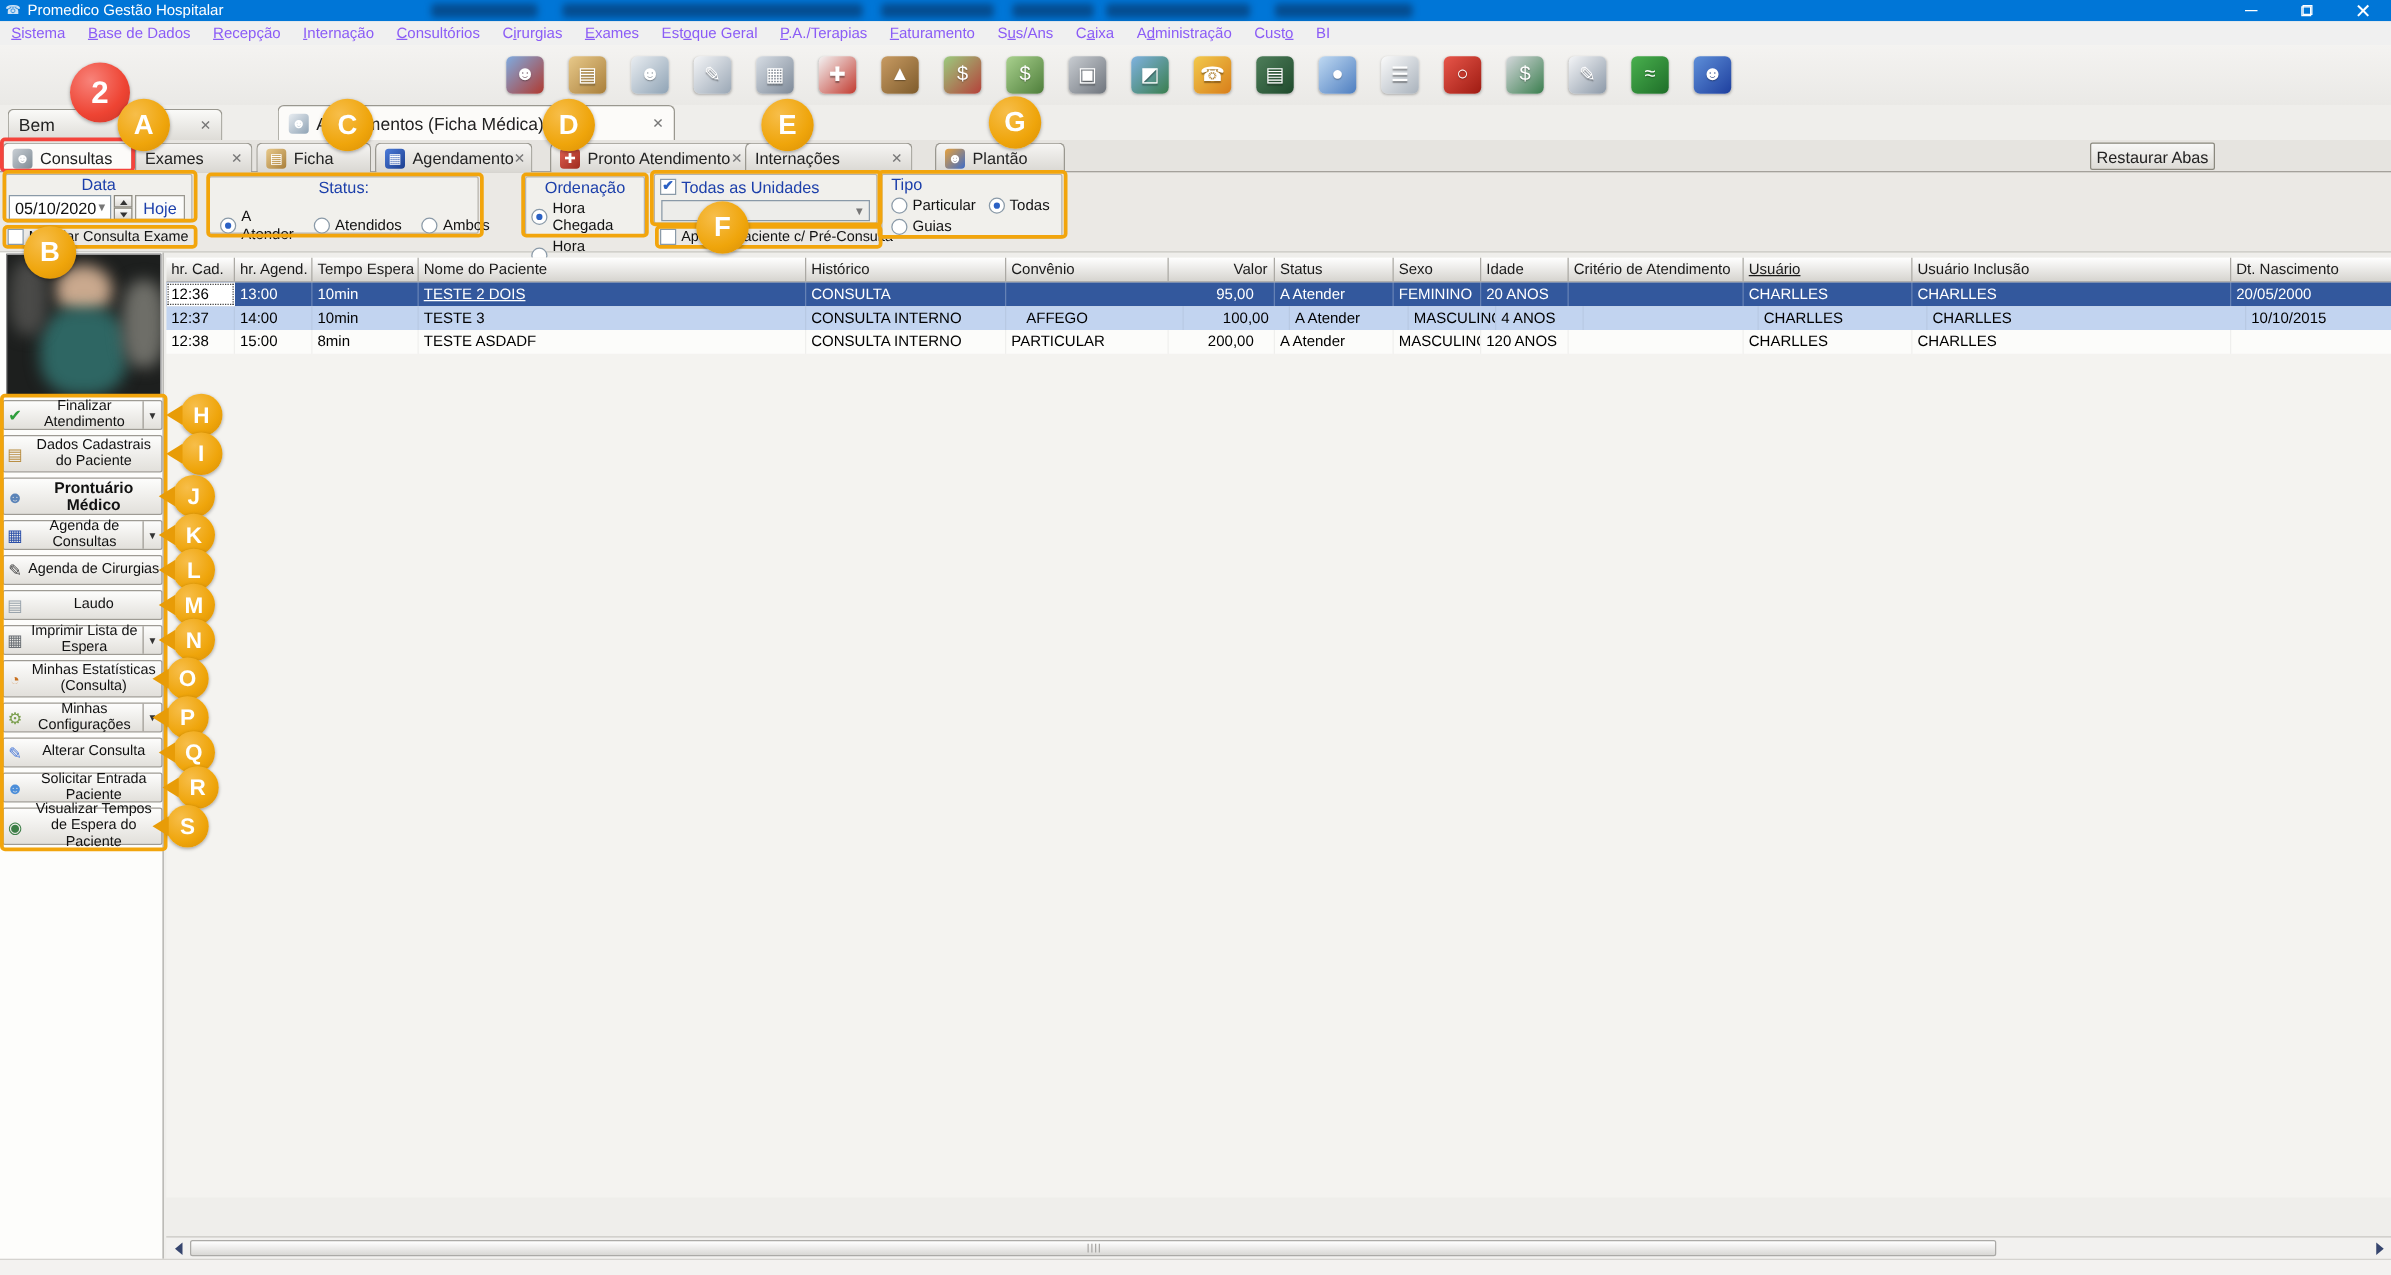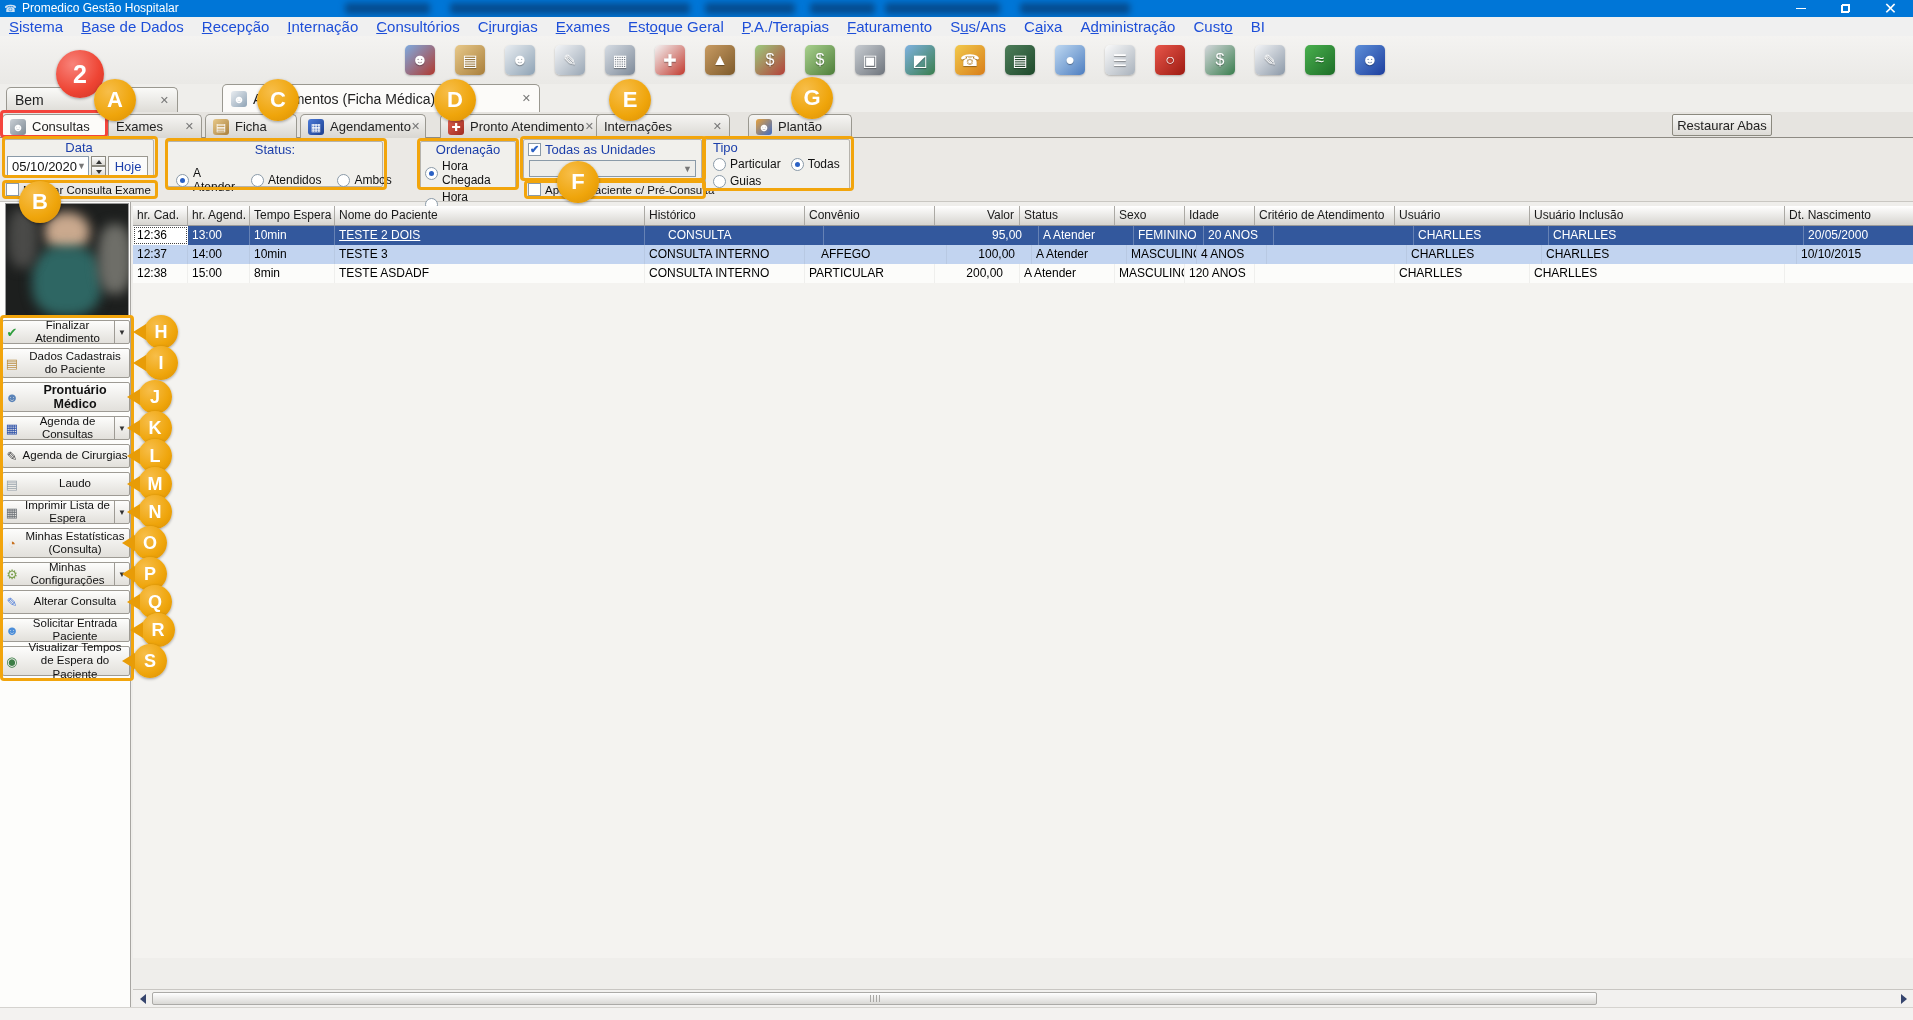"Sistema" .mi { color: #1d4ed8 -> #8b5cf6; font-size: 15px -> 12px }
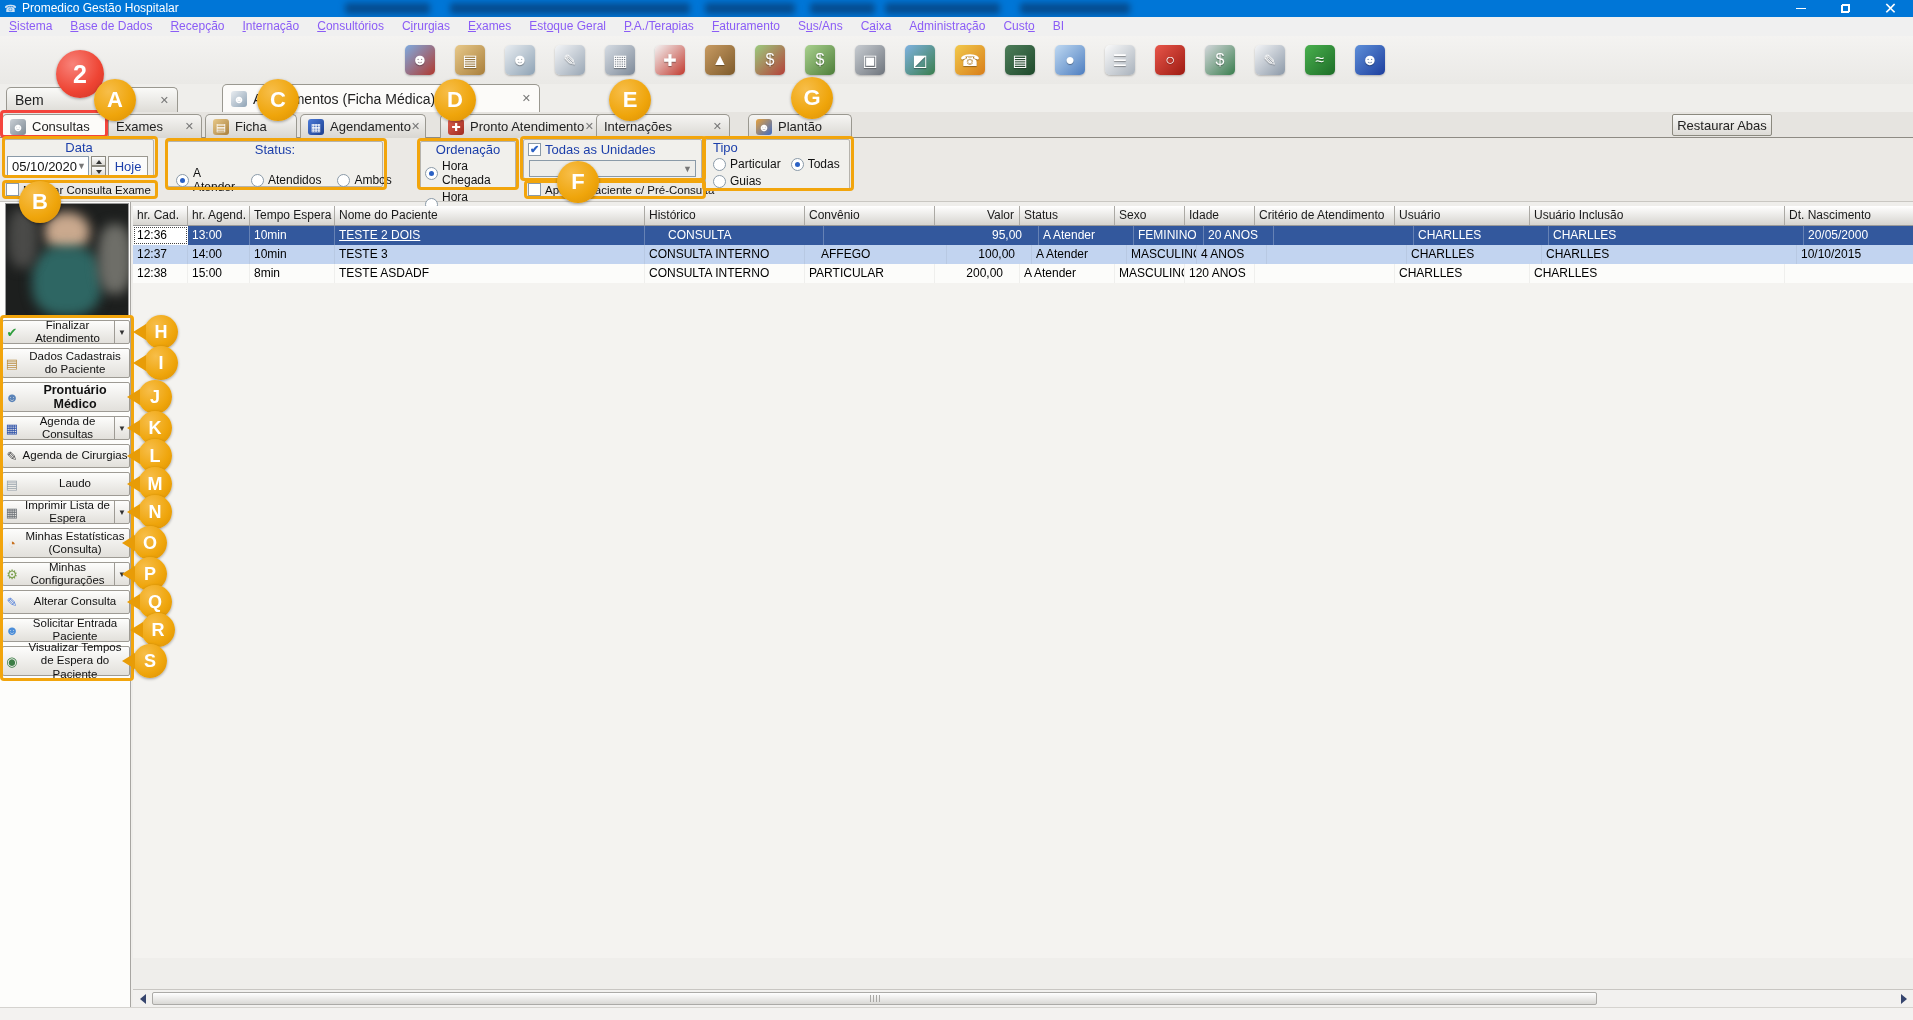"Usuário" span.th { text-decoration: none -> underline }
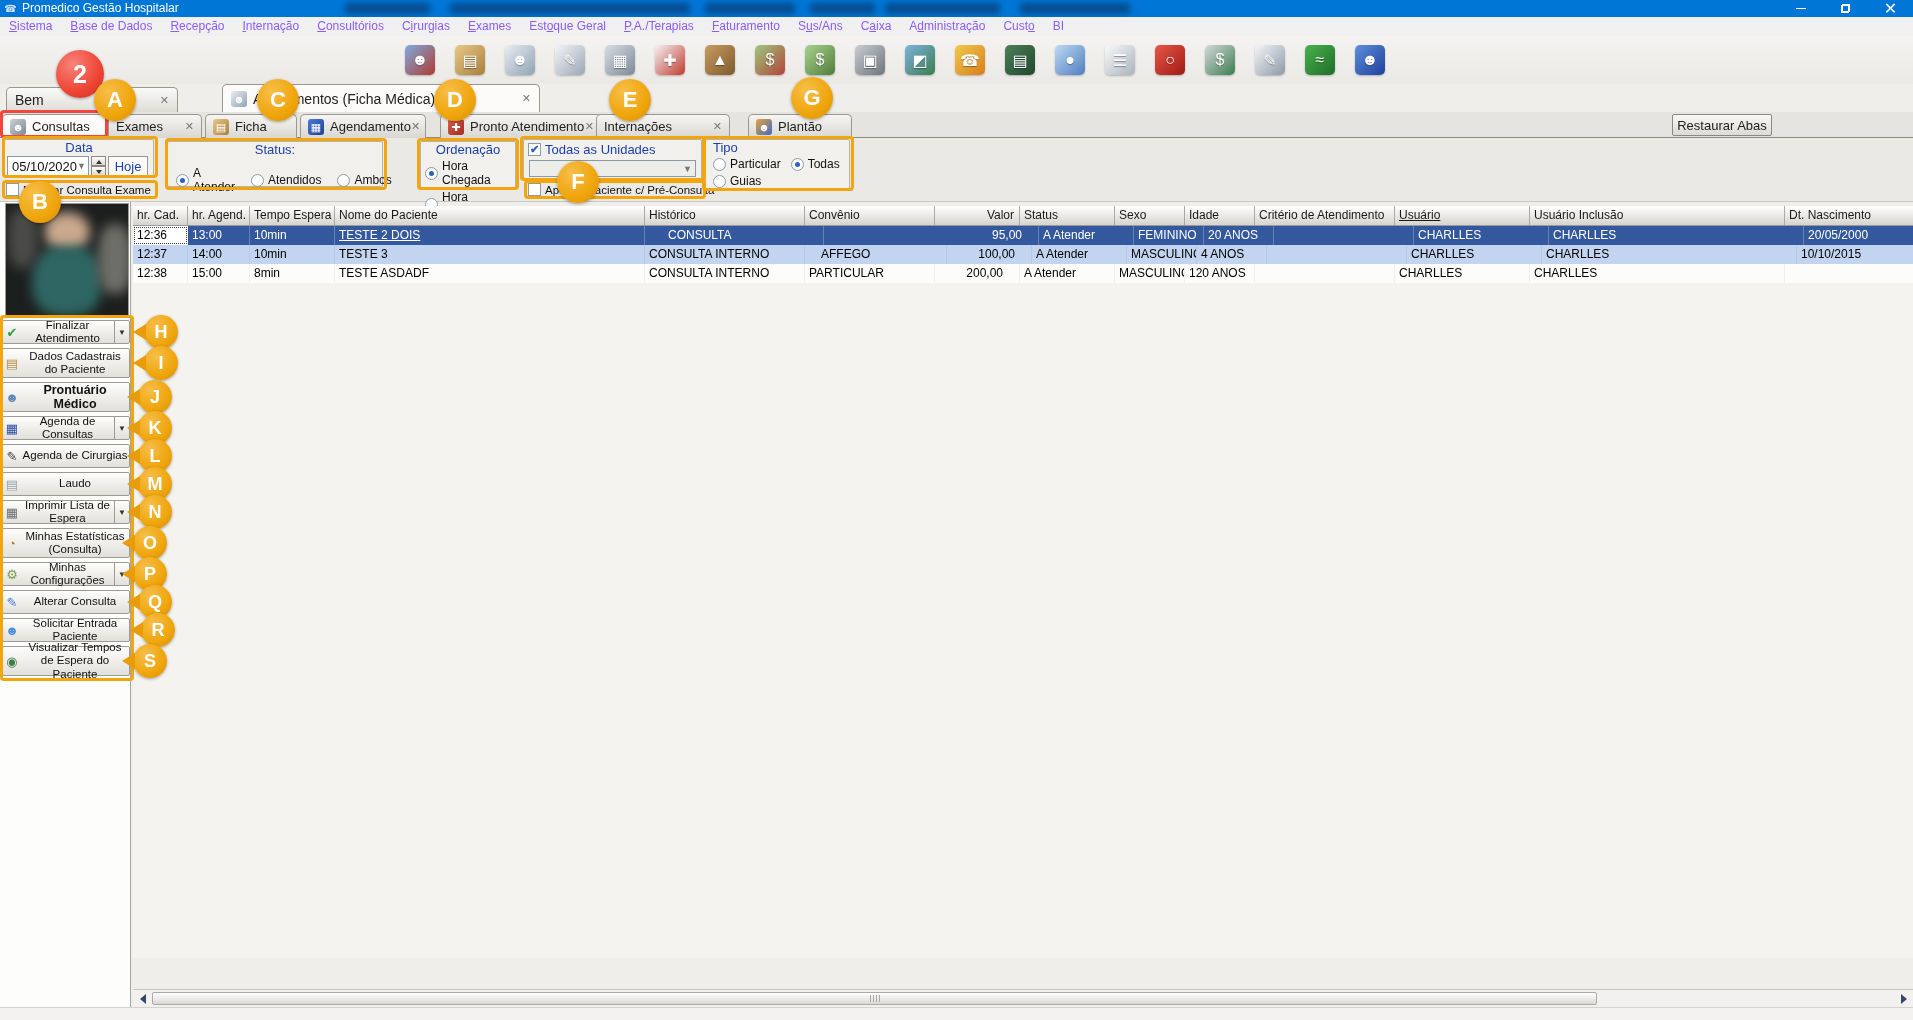"CONSULTA" span.td { margin-left: 19px -> none }
